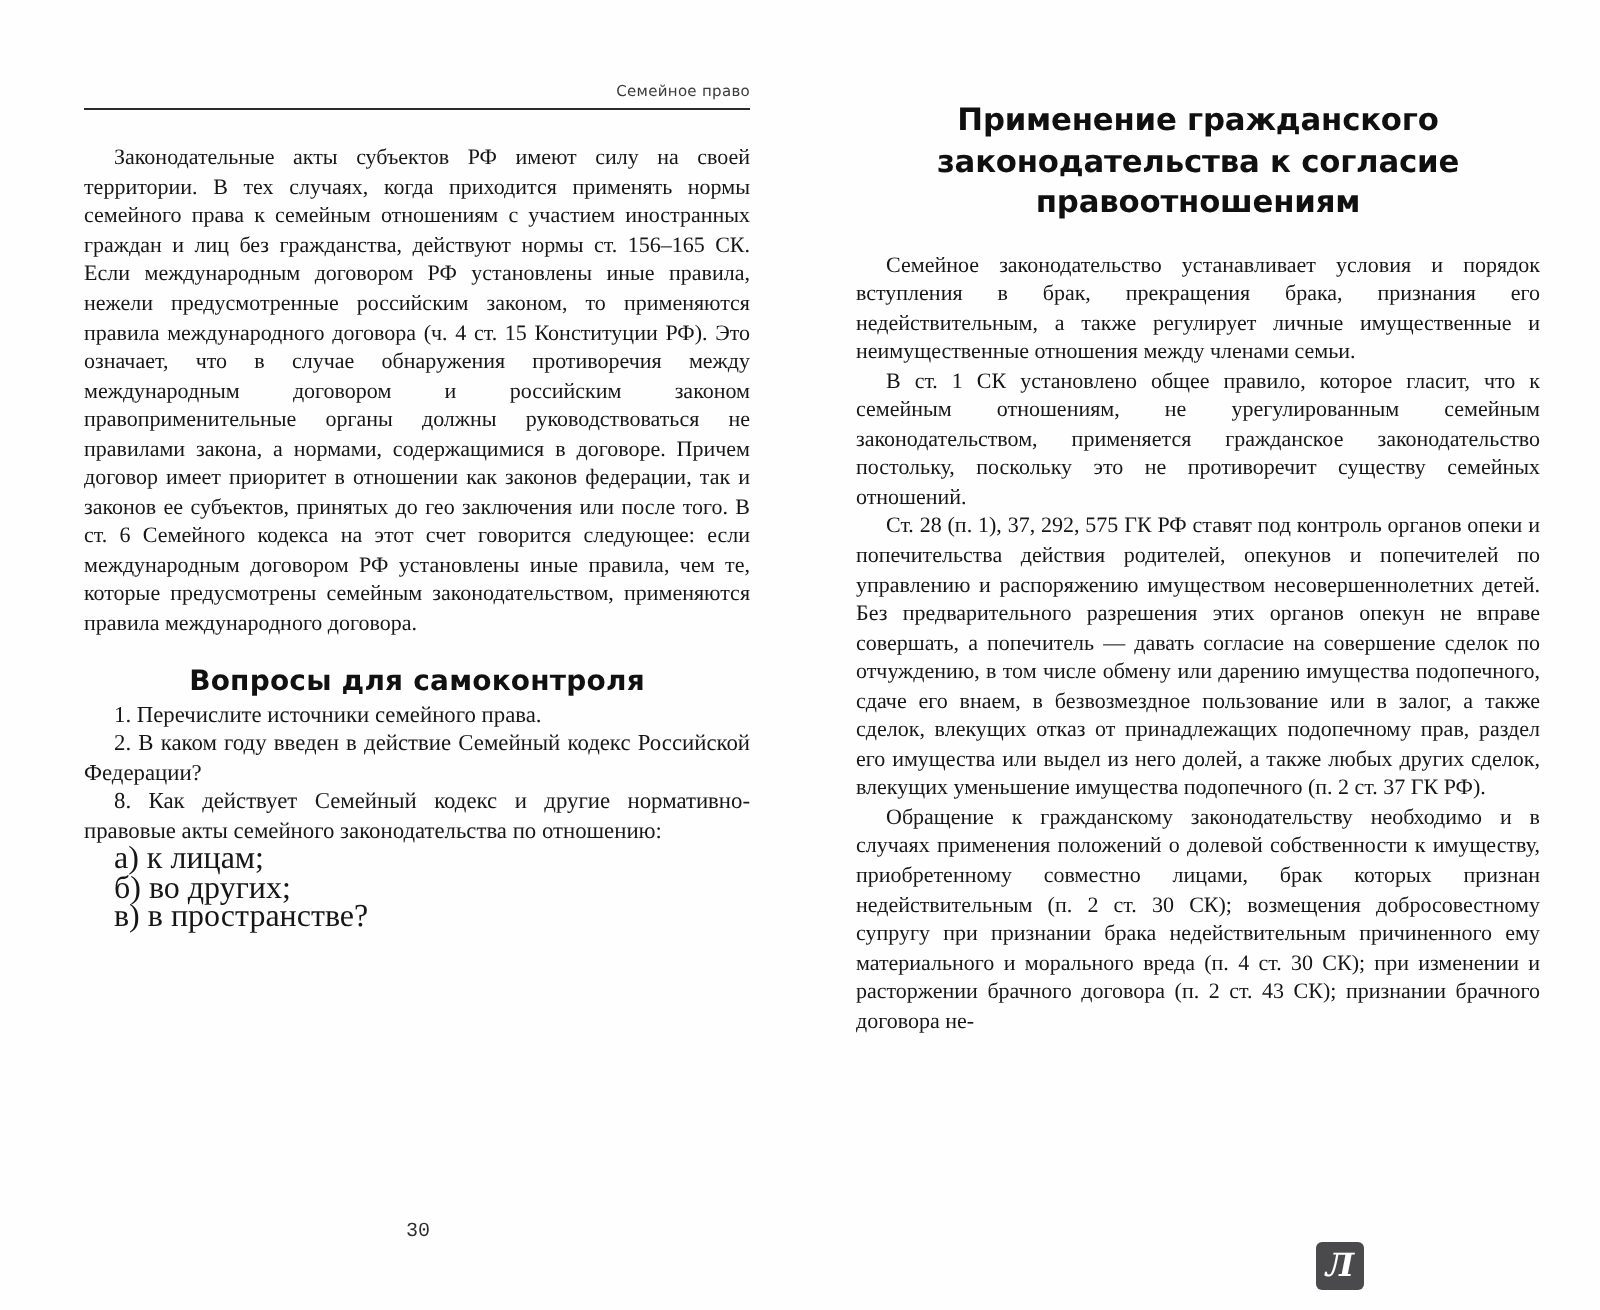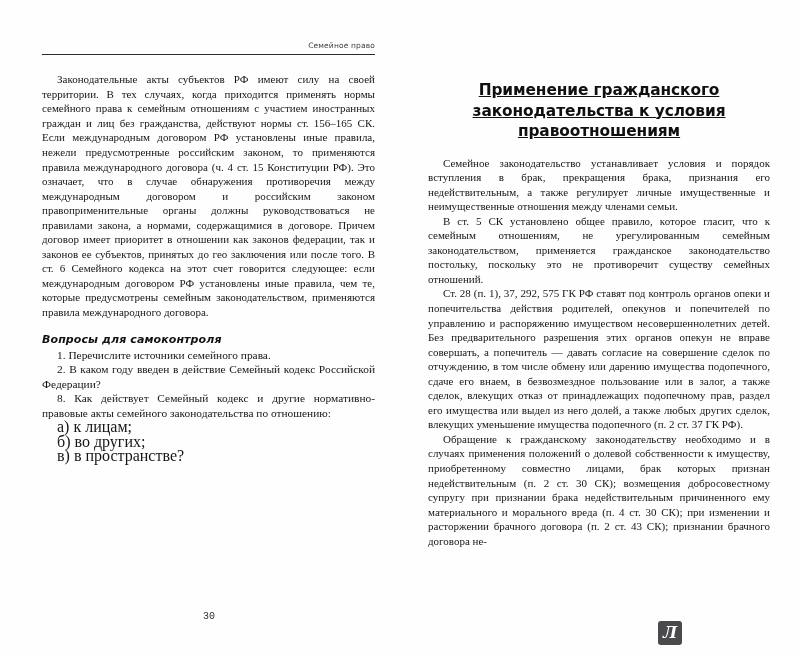"Применение гражданского" .chapter-title { margin: 38px 0 14px 0 -> 8px 0 14px 0; text-decoration: underline -> none }
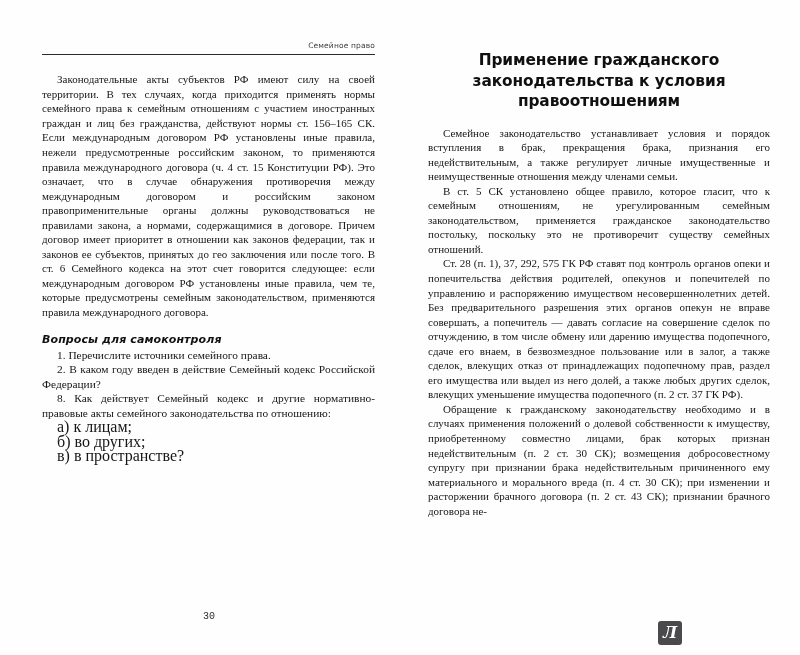"законодательства к условия" span.tl { text: условия -> согласие }
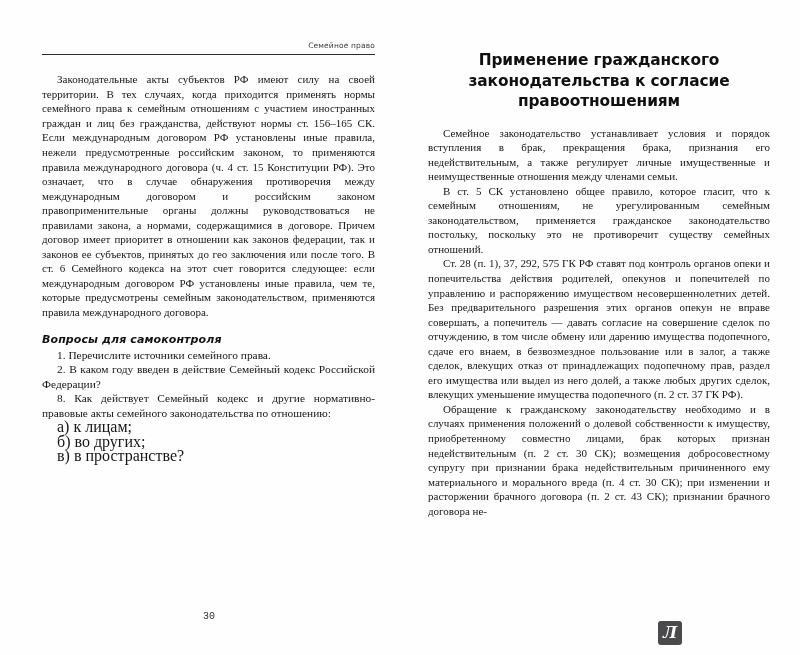"В ст. 5 СК установлено" p.para { text: 5 -> 1 }
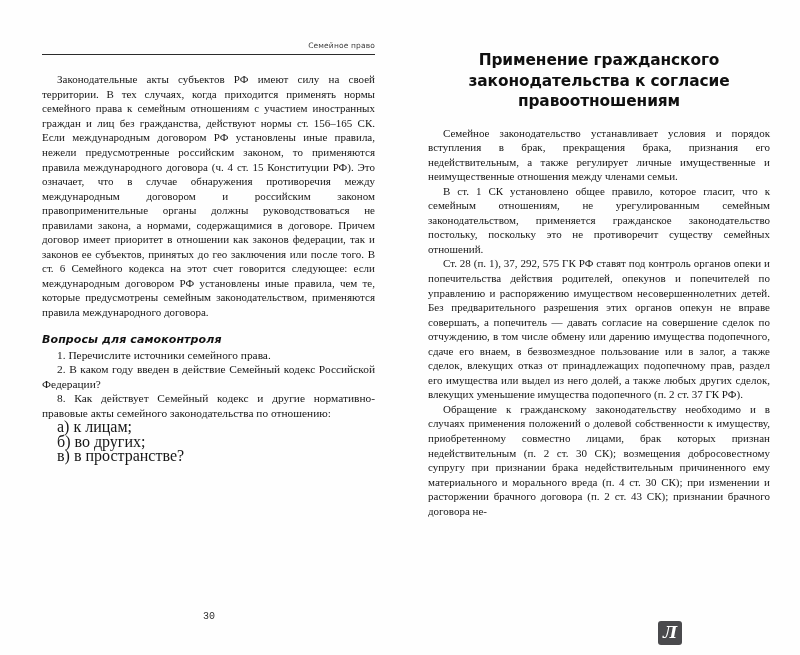"Вопросы для самоконтроля" .section-heading { font-size: 11px -> 14px; font-style: italic -> none; text-align: left -> center }
